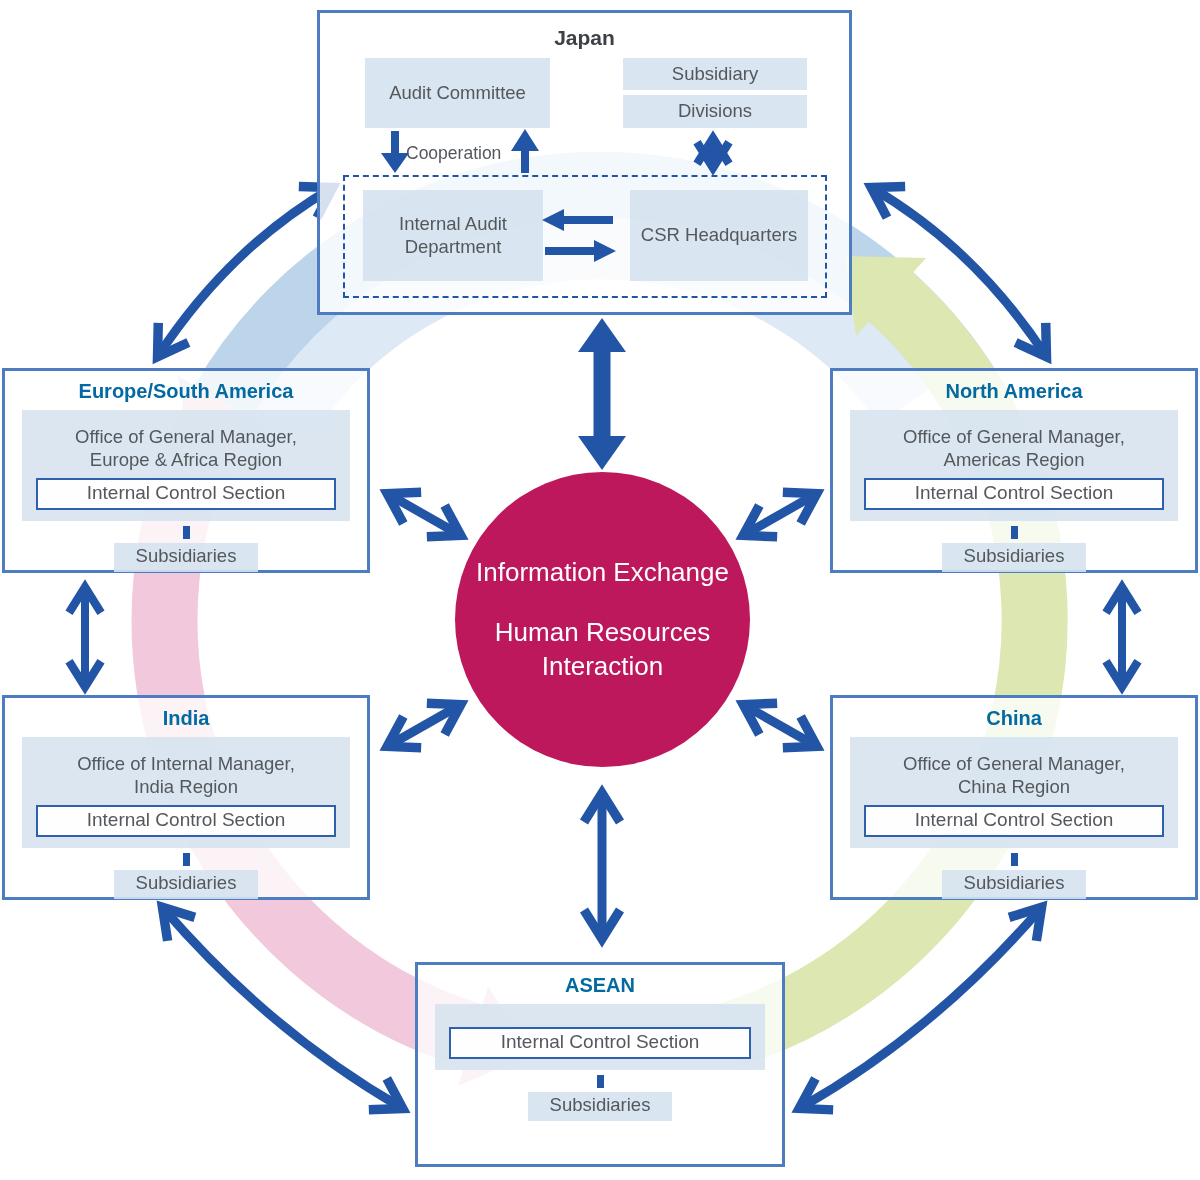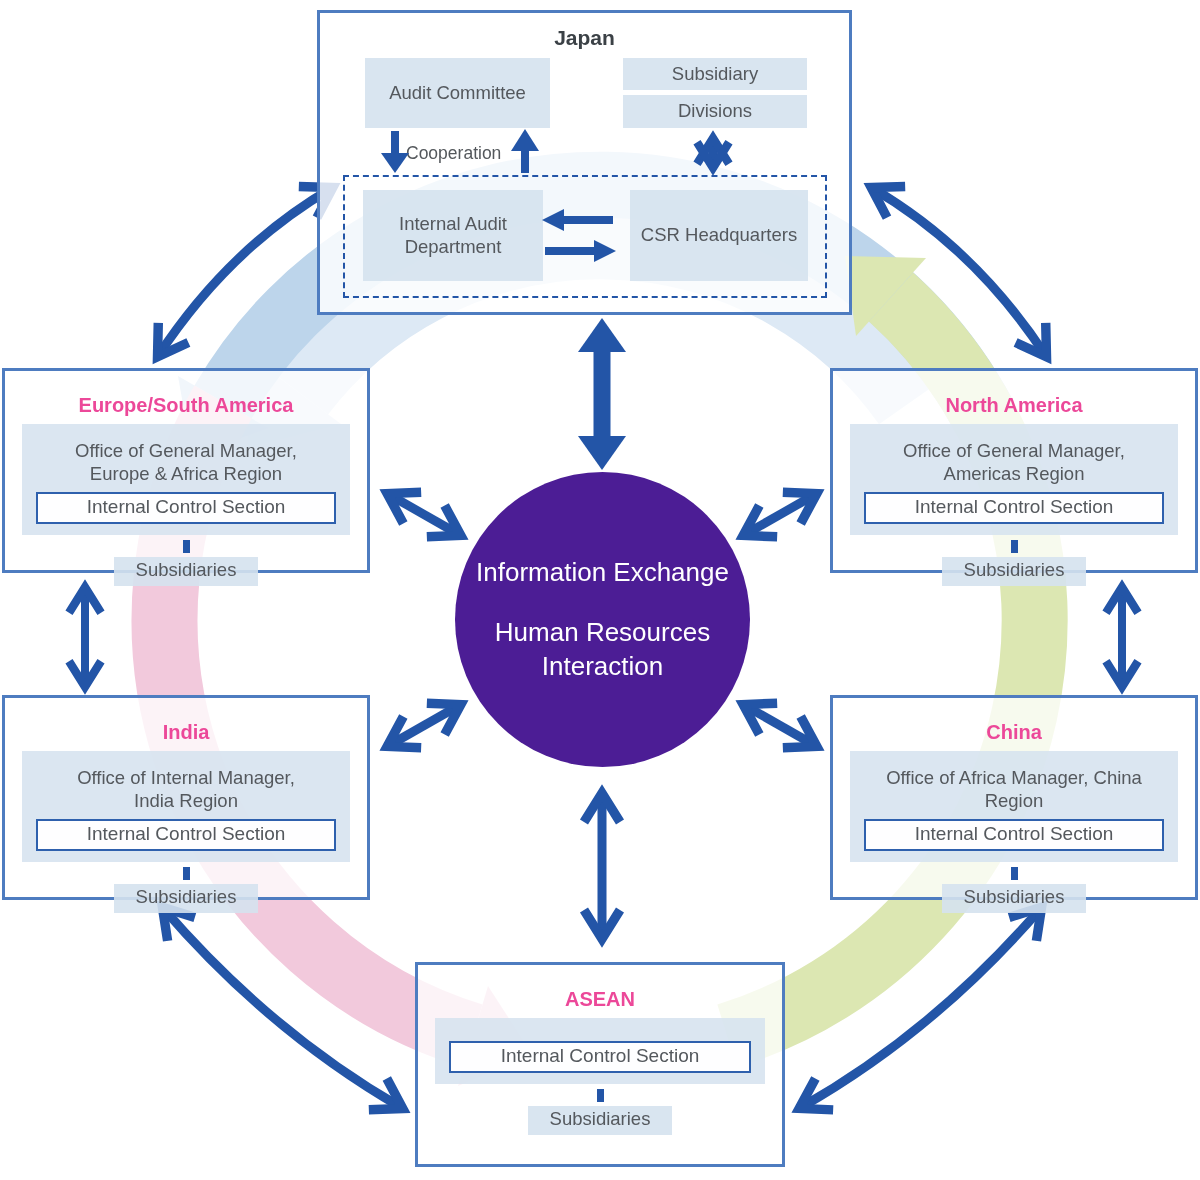"Europe/South America" .region-title { color: #ec4899 -> #0369a1; margin-top: 23px -> 9px }
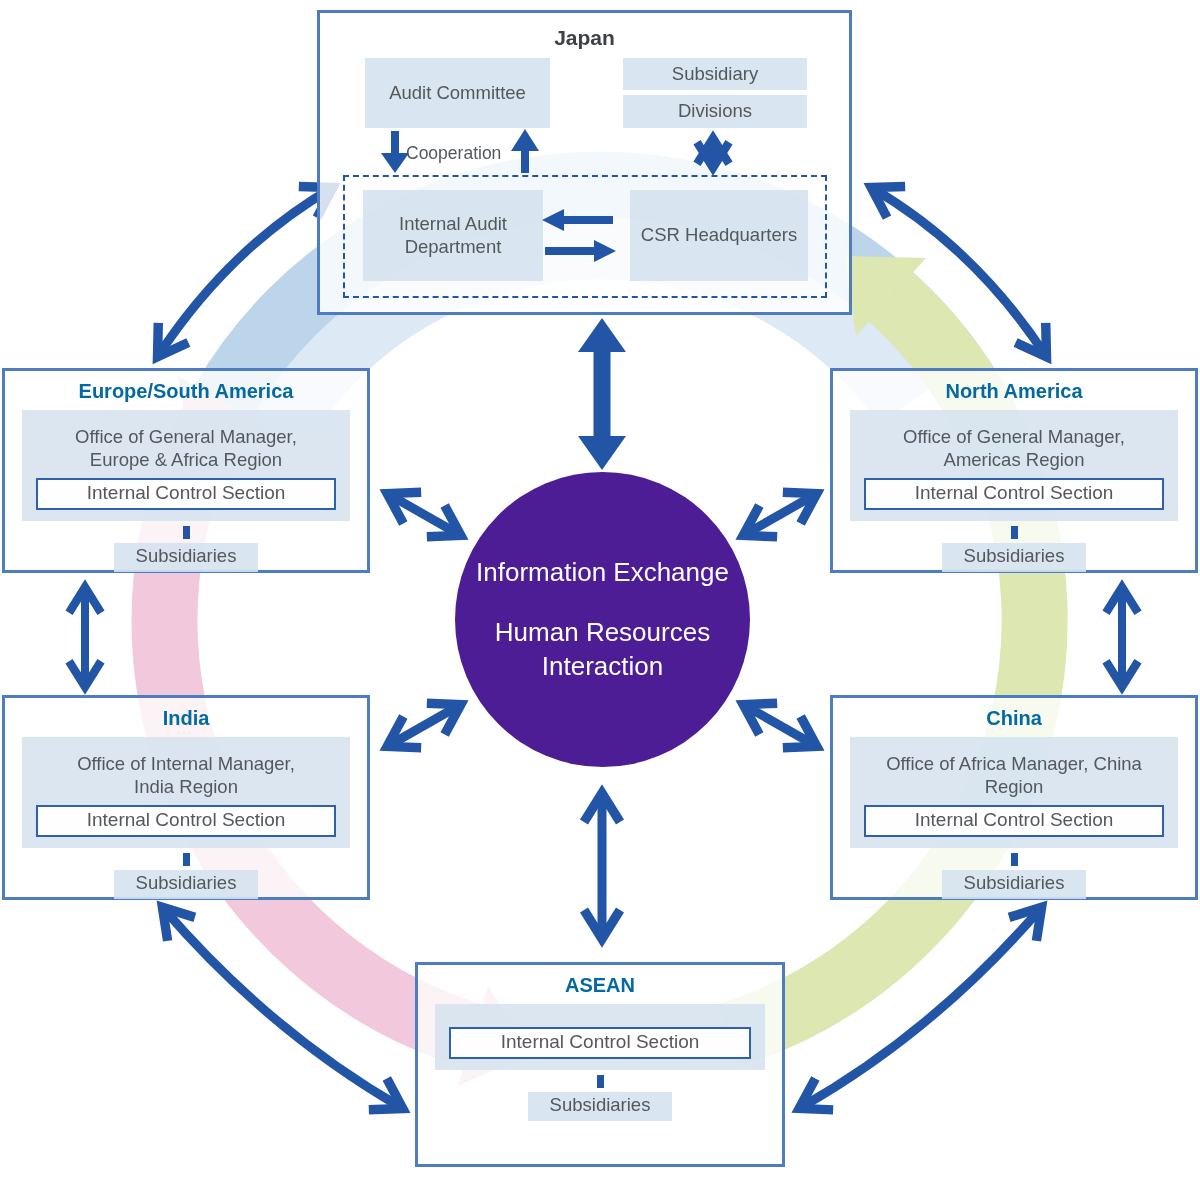"Information Exchange" #center-circle { background: #4c1d95 -> #be185d }
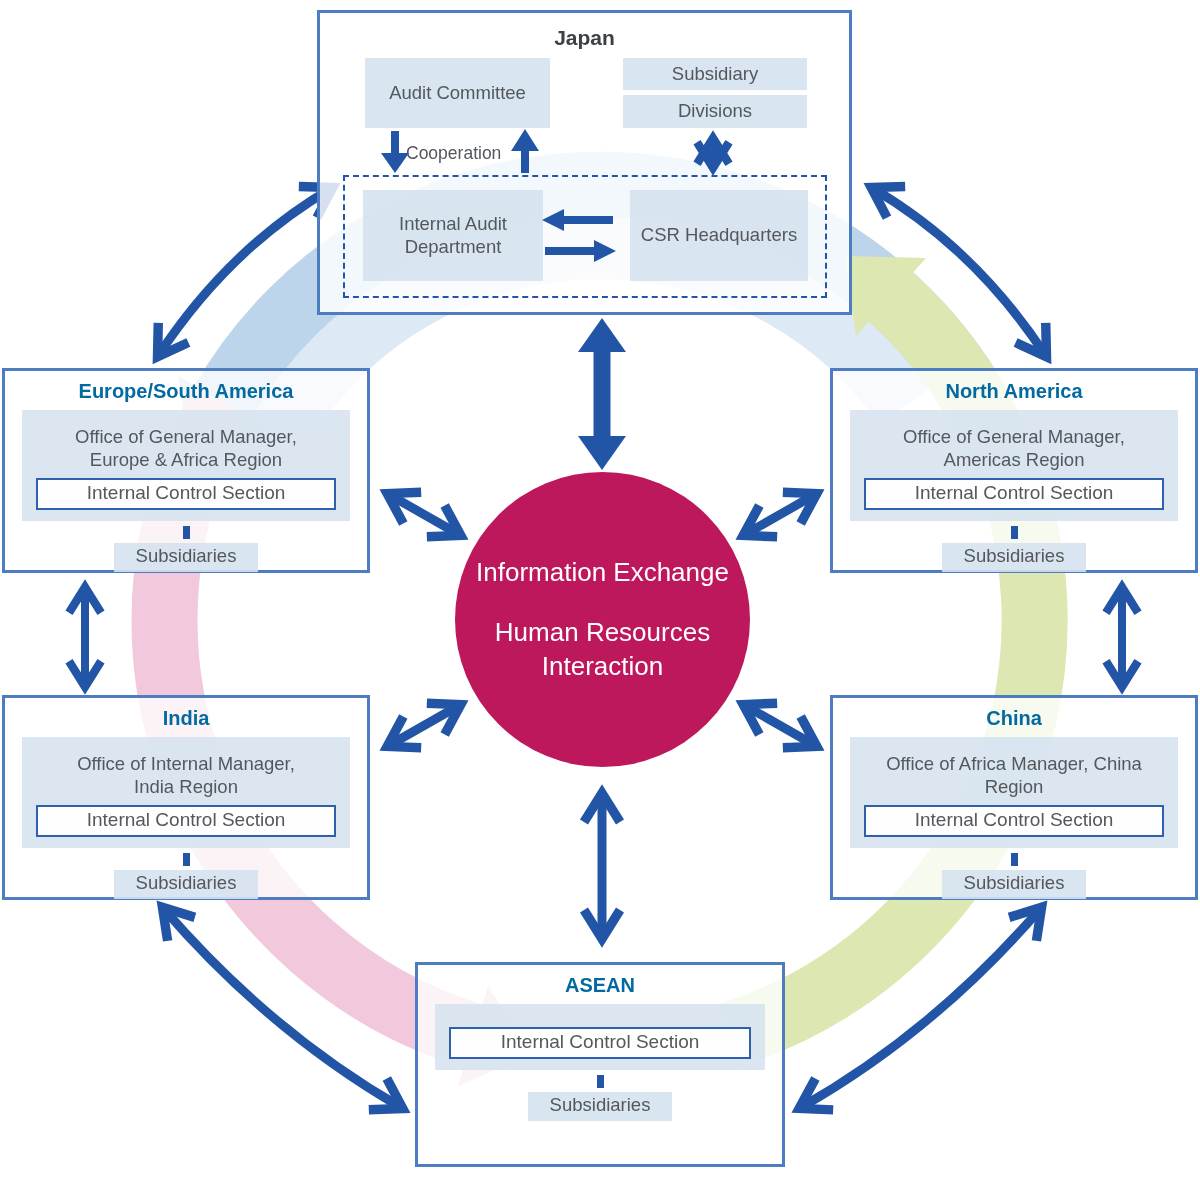"Office of Africa Manager, China" div.office { text: Africa -> General }
